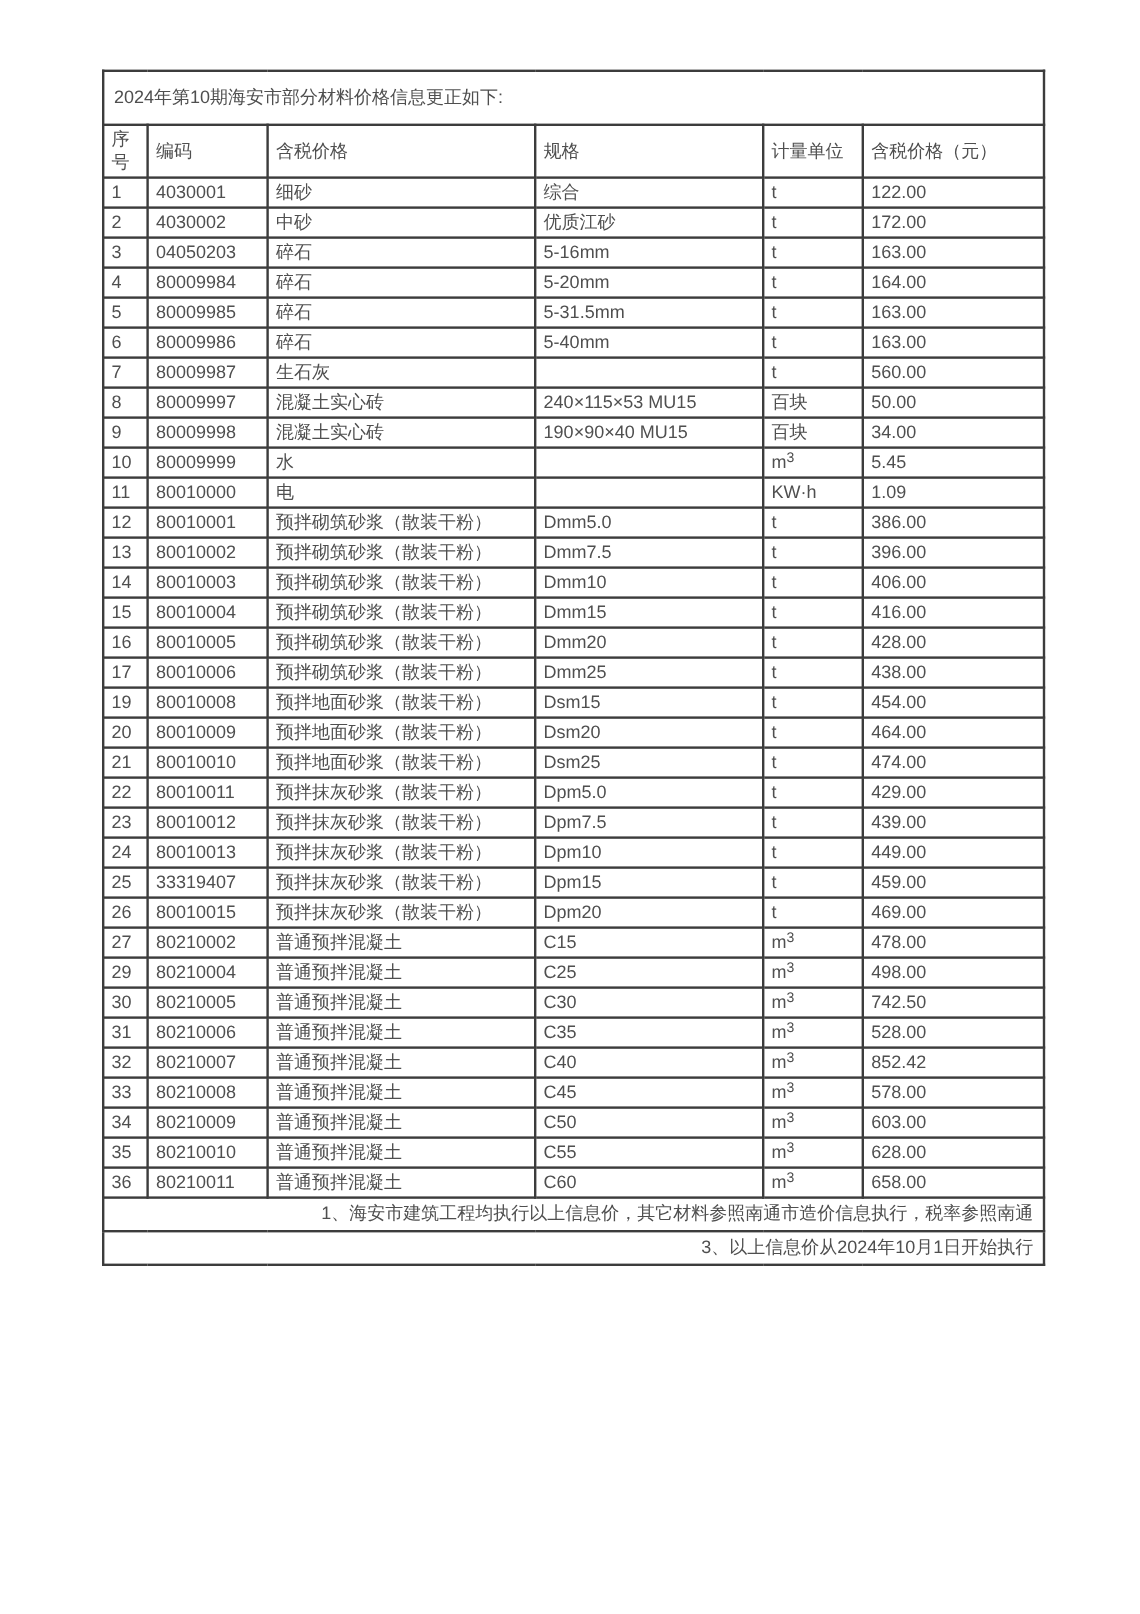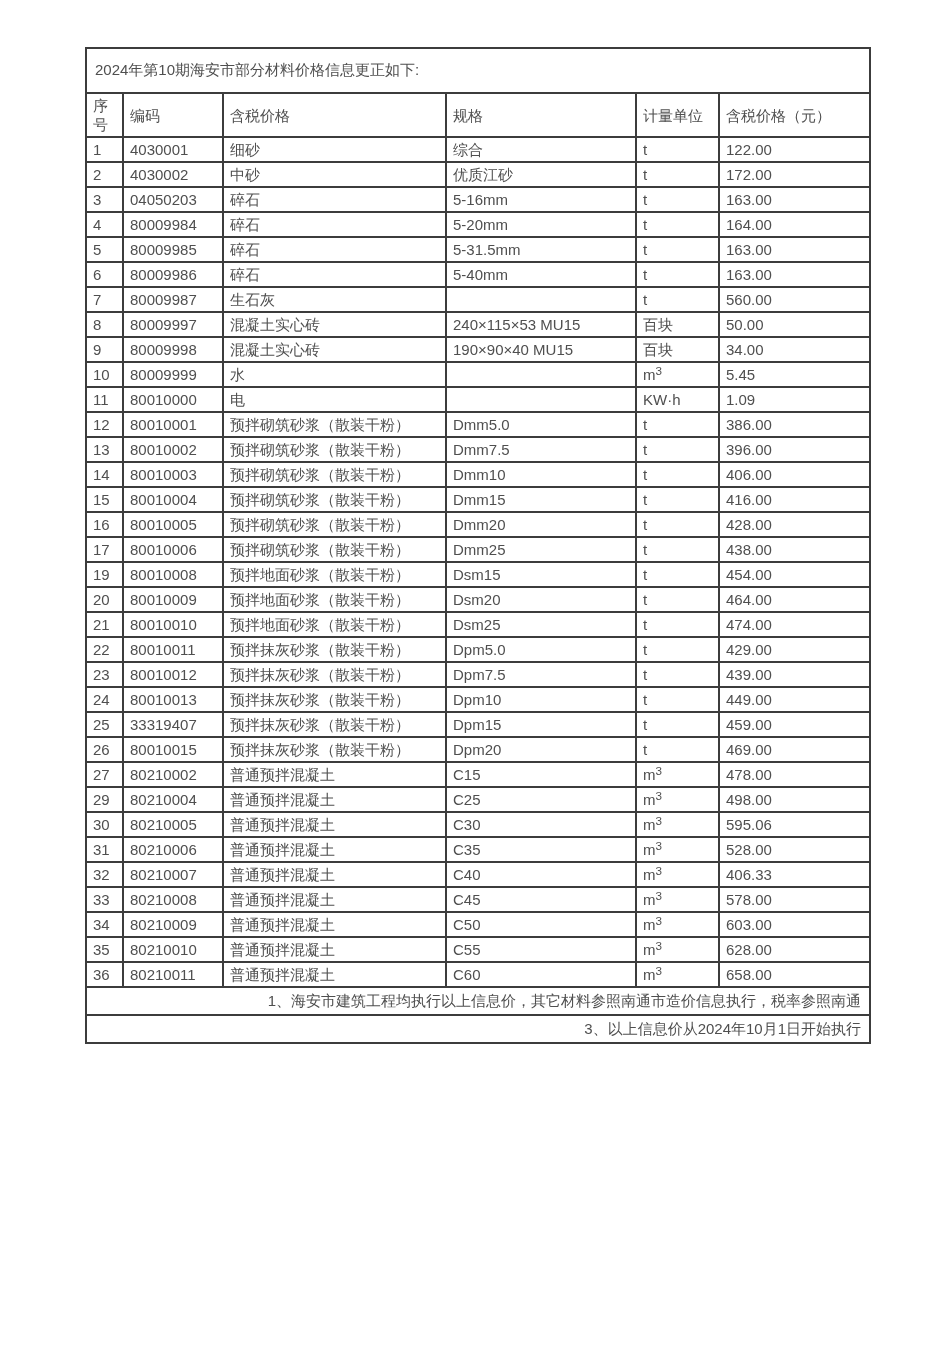"2024年第10期海安市部分材料价格信息更正如下:" .doc { top: 47px -> 58px }
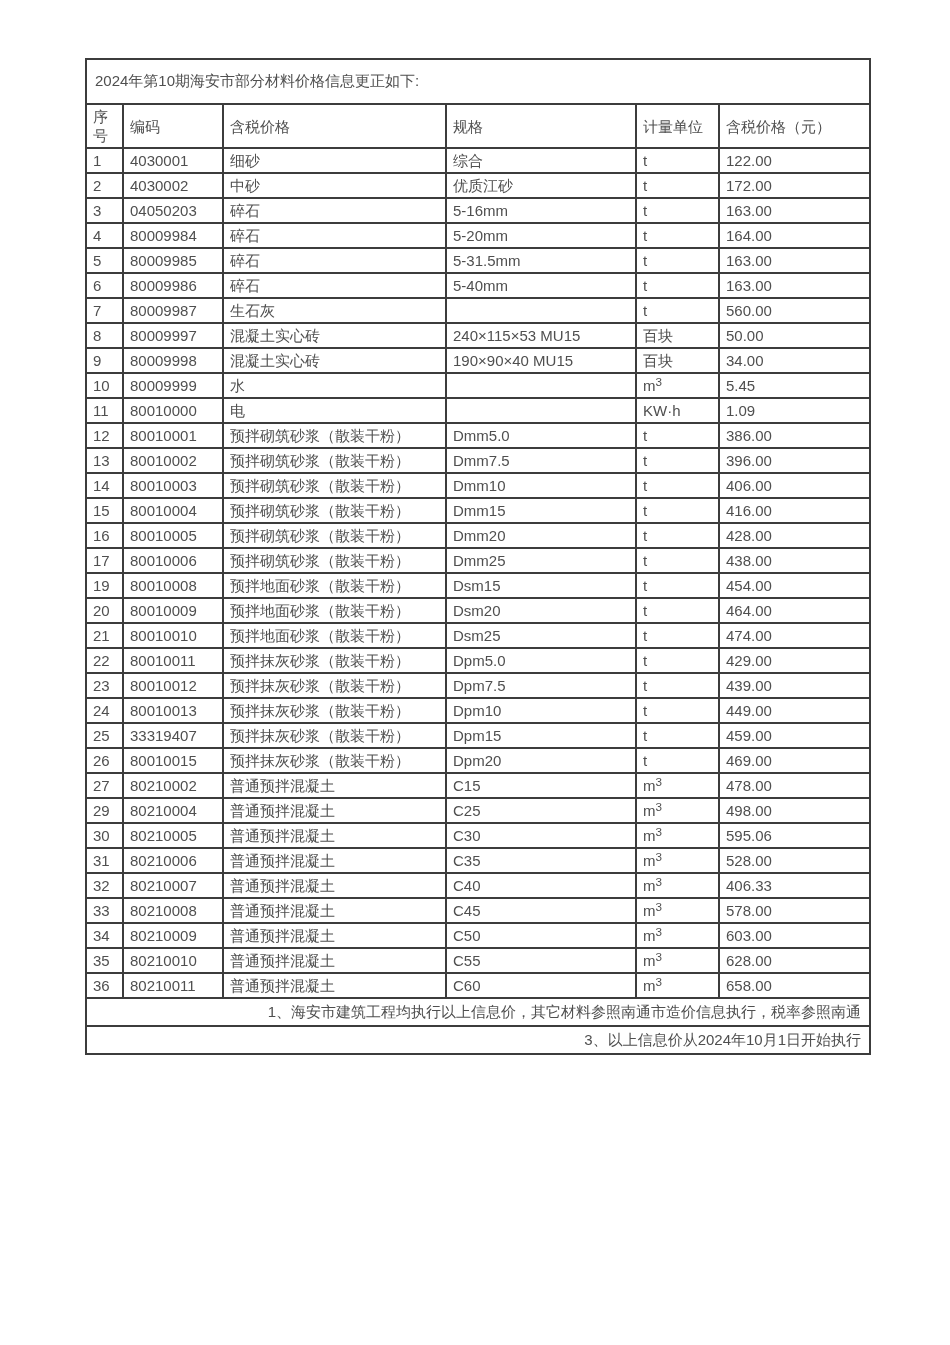"595.06" td { text: 595.06 -> 742.50 }
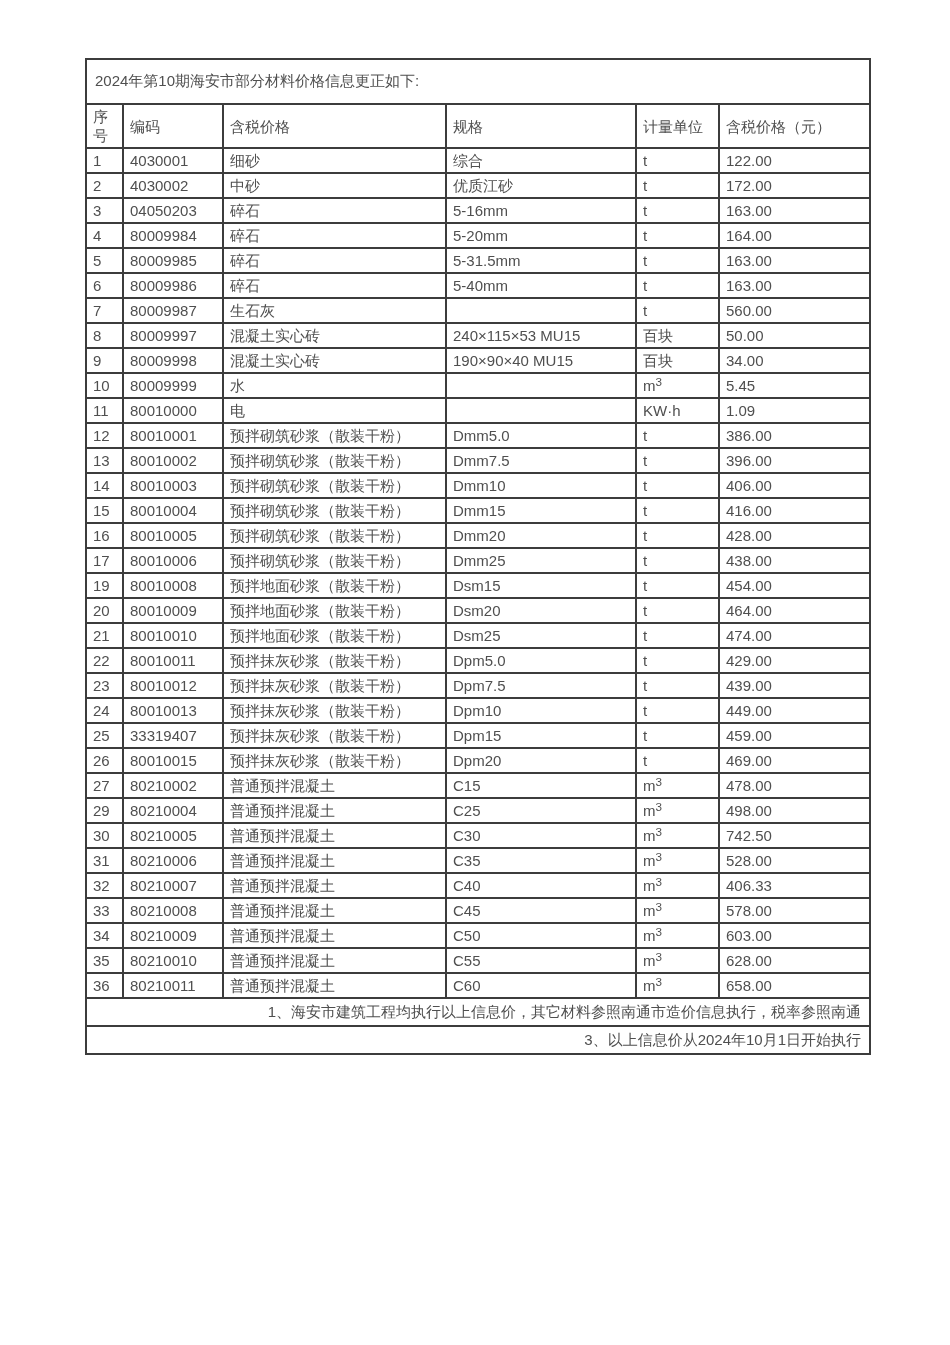"406.33" td { text: 406.33 -> 852.42 }
